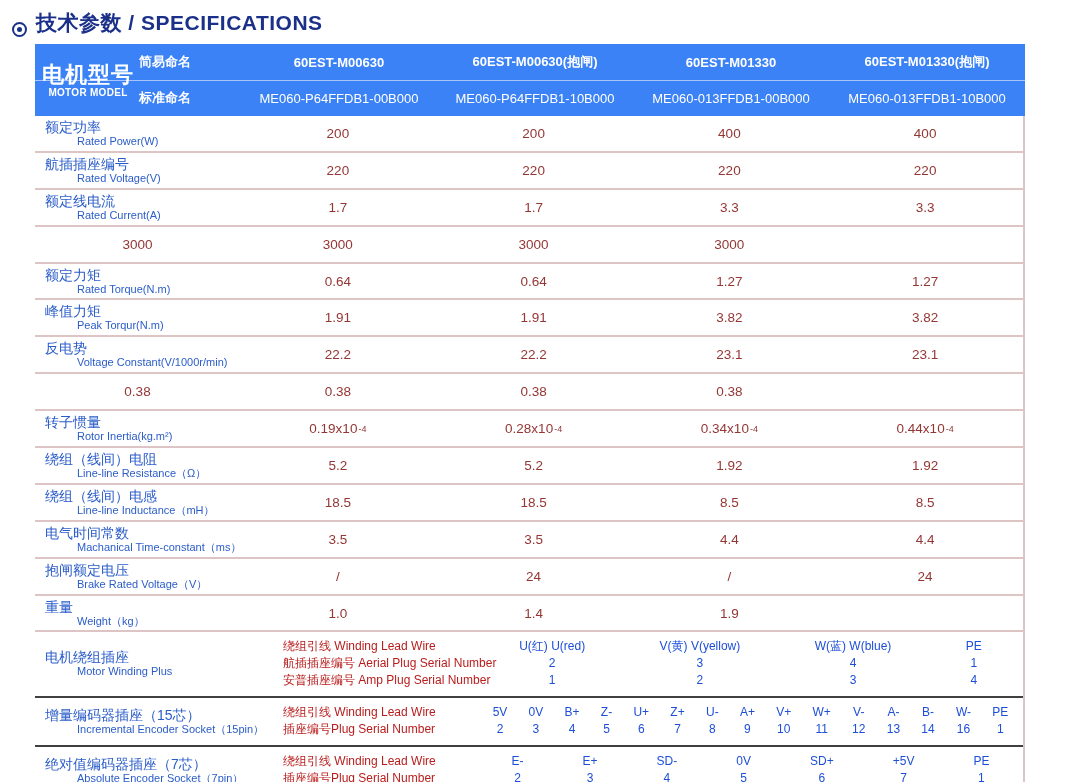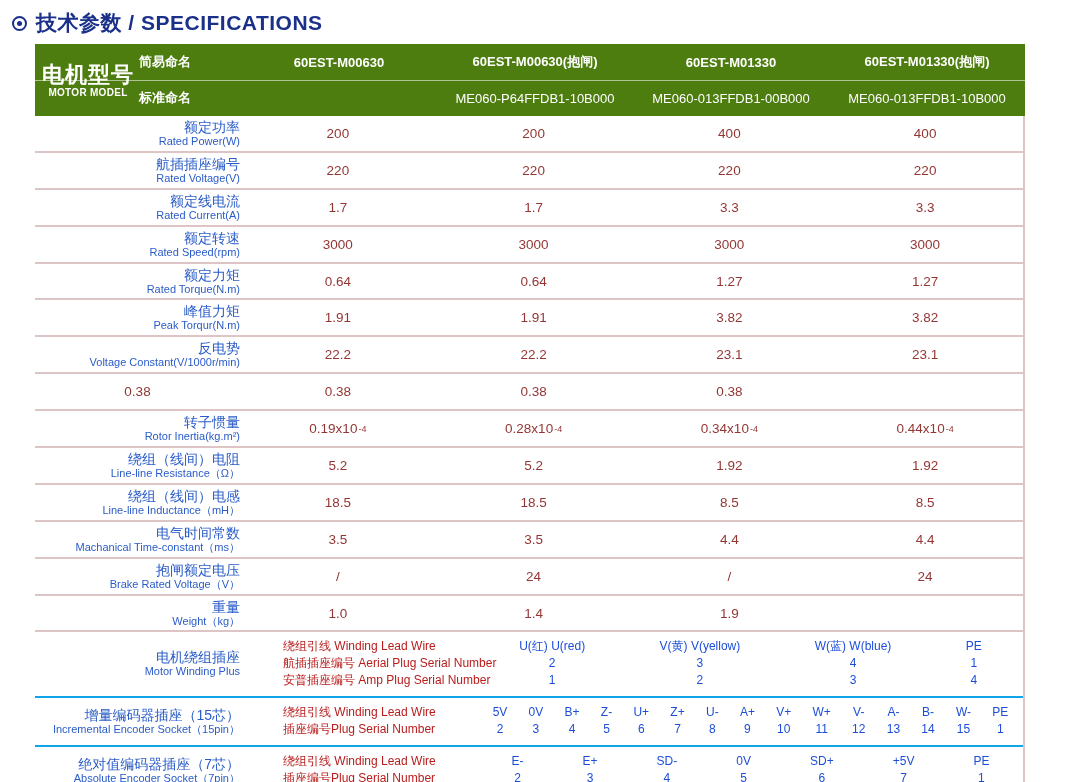"技术参数 / SPECIFICATIONS" .title-bar { align-items: center -> flex-end }
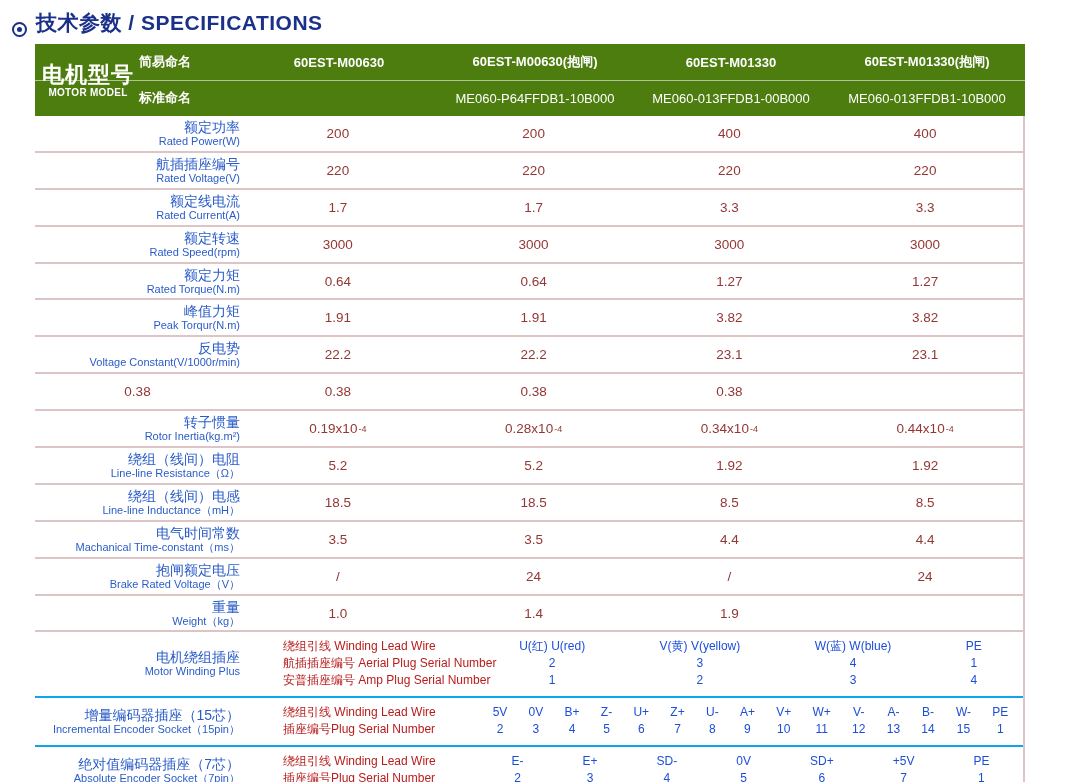"电机型号" .hdr { background: #4d7c0f -> #3b82f6 }
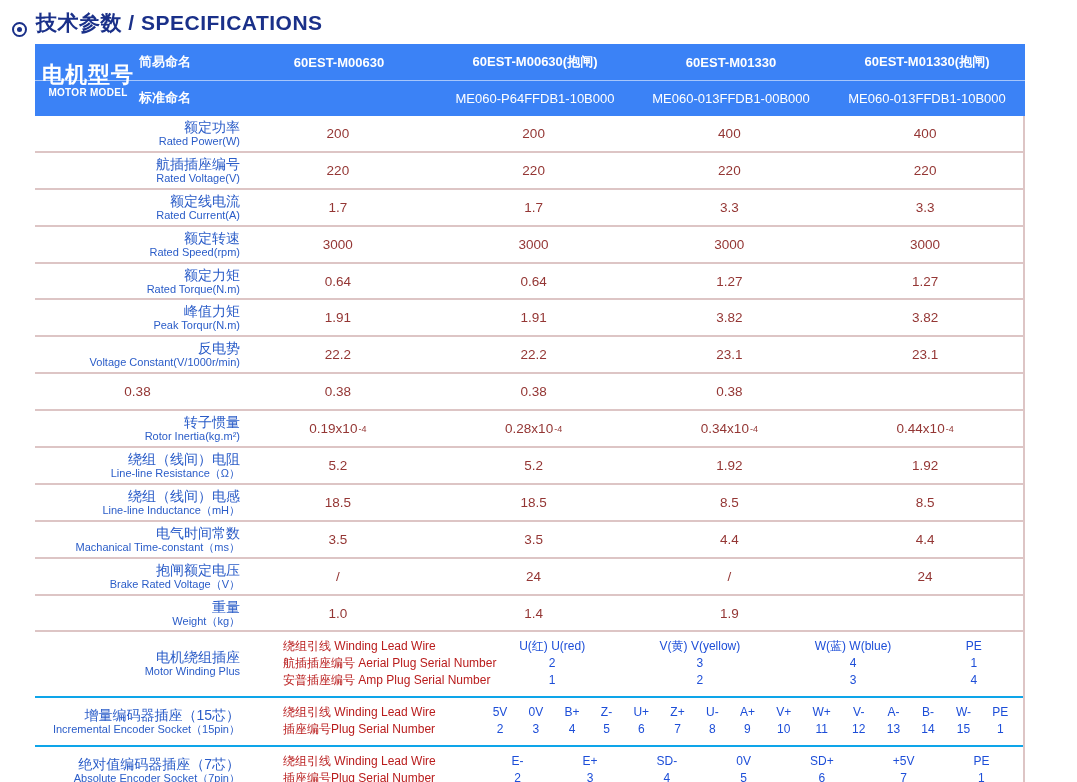"ME060-P64FFDB1-00B000" div.hdr-cell { html: none -> <div>ME060-P64FFDB1-00B000</div> }
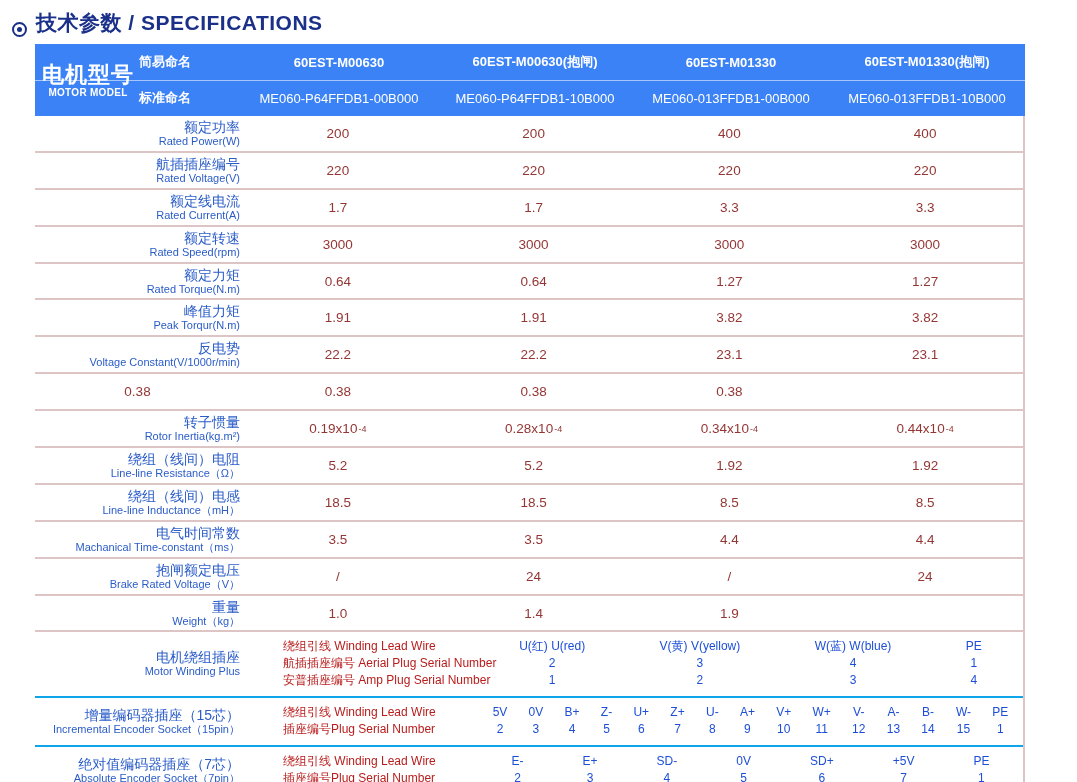"额定功率" .spec-label { align-items: flex-end -> none }
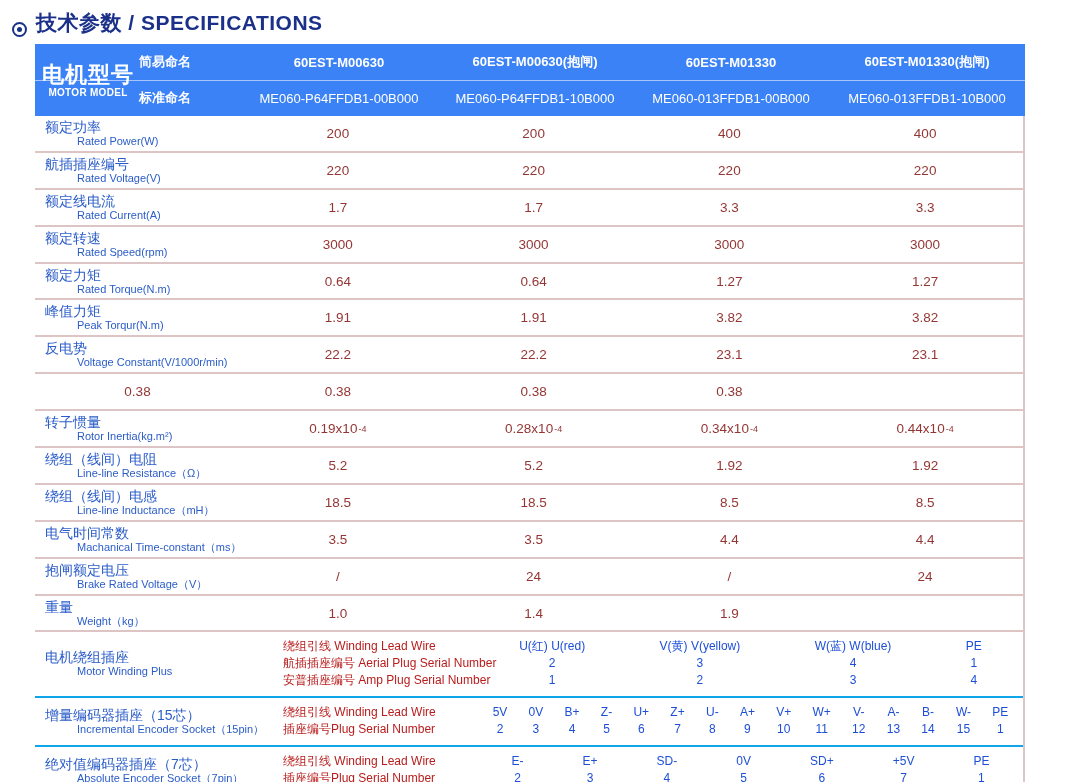"额定转速" div.spec-label { html: <div> <div>额定转速</div> <div>Rated Speed(rpm)</div> </div> -> none }
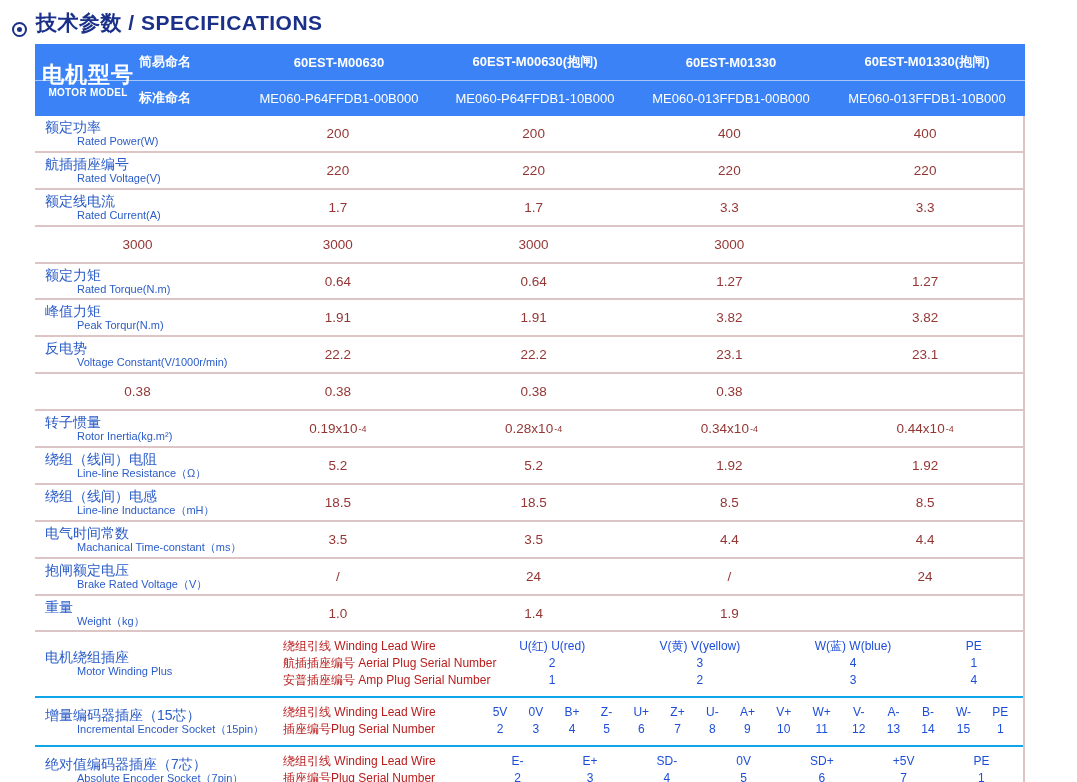"电机绕组插座" .conn-row { border-bottom: 2px solid #0ea5e9 -> 2px solid #404040 }
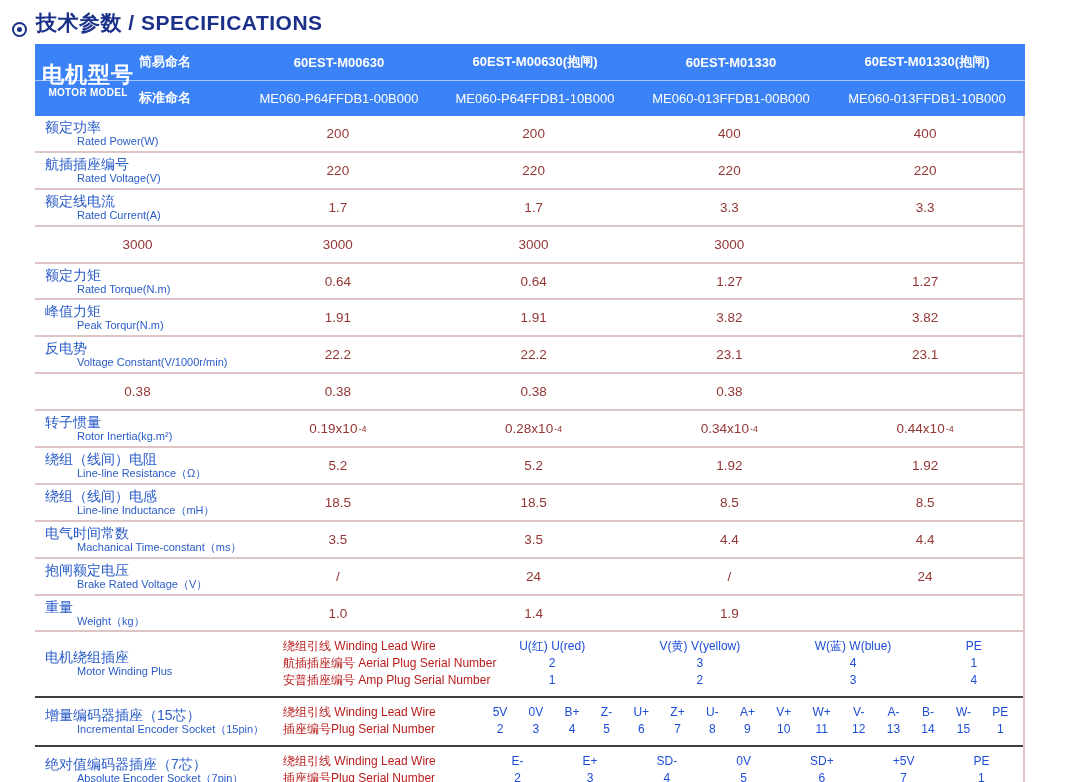"15" div { text: 15 -> 16 }
